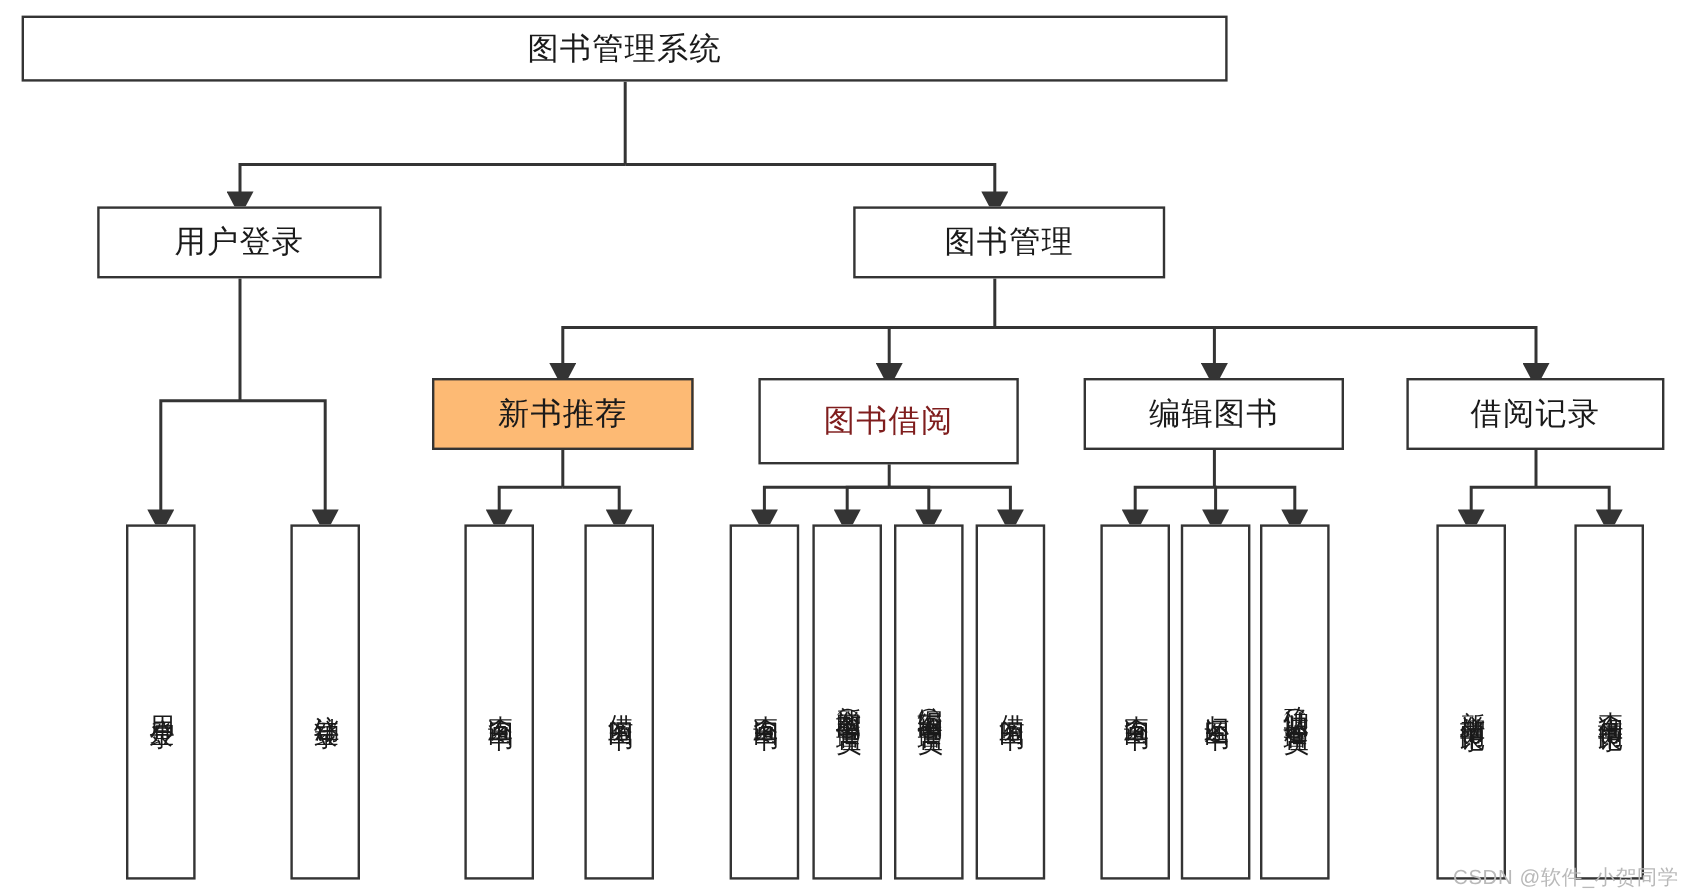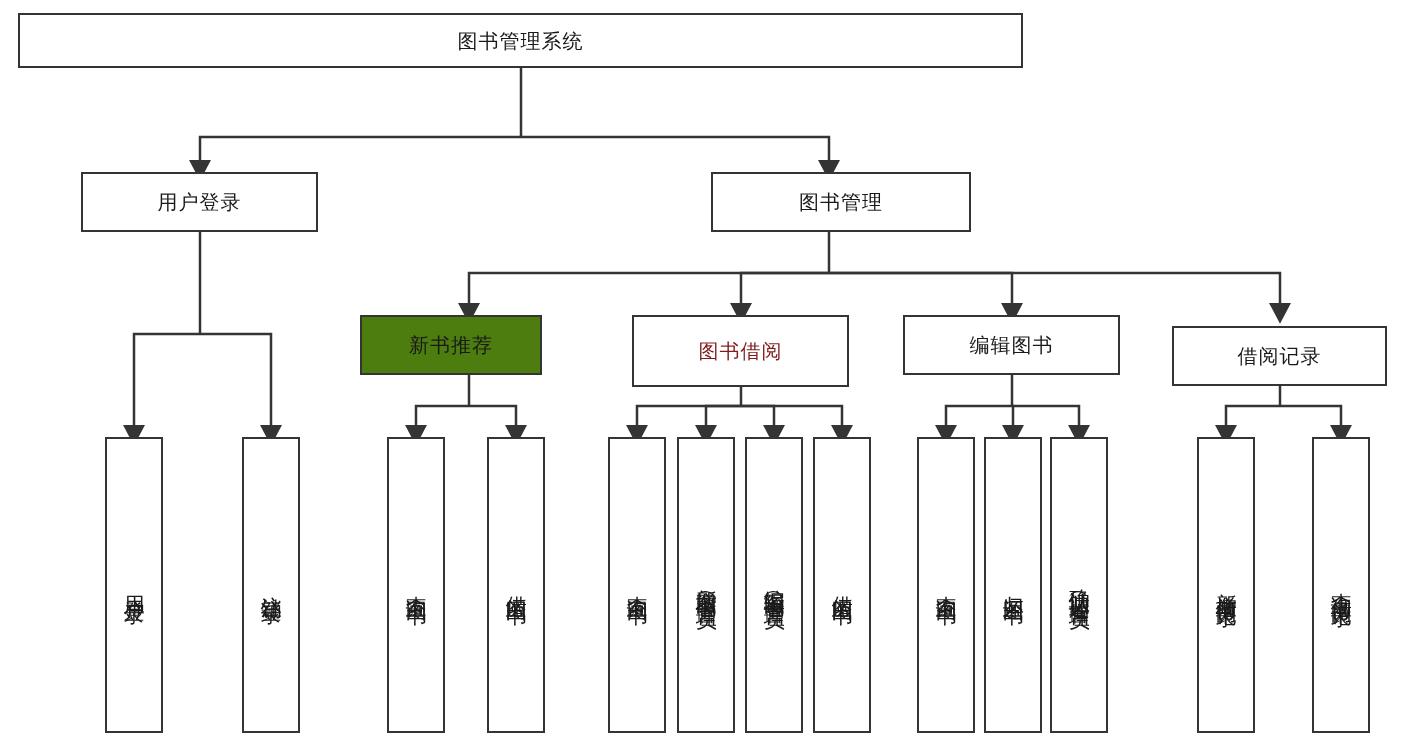"图书管理系统" .node.horiz { font-size: 20px -> 26px }
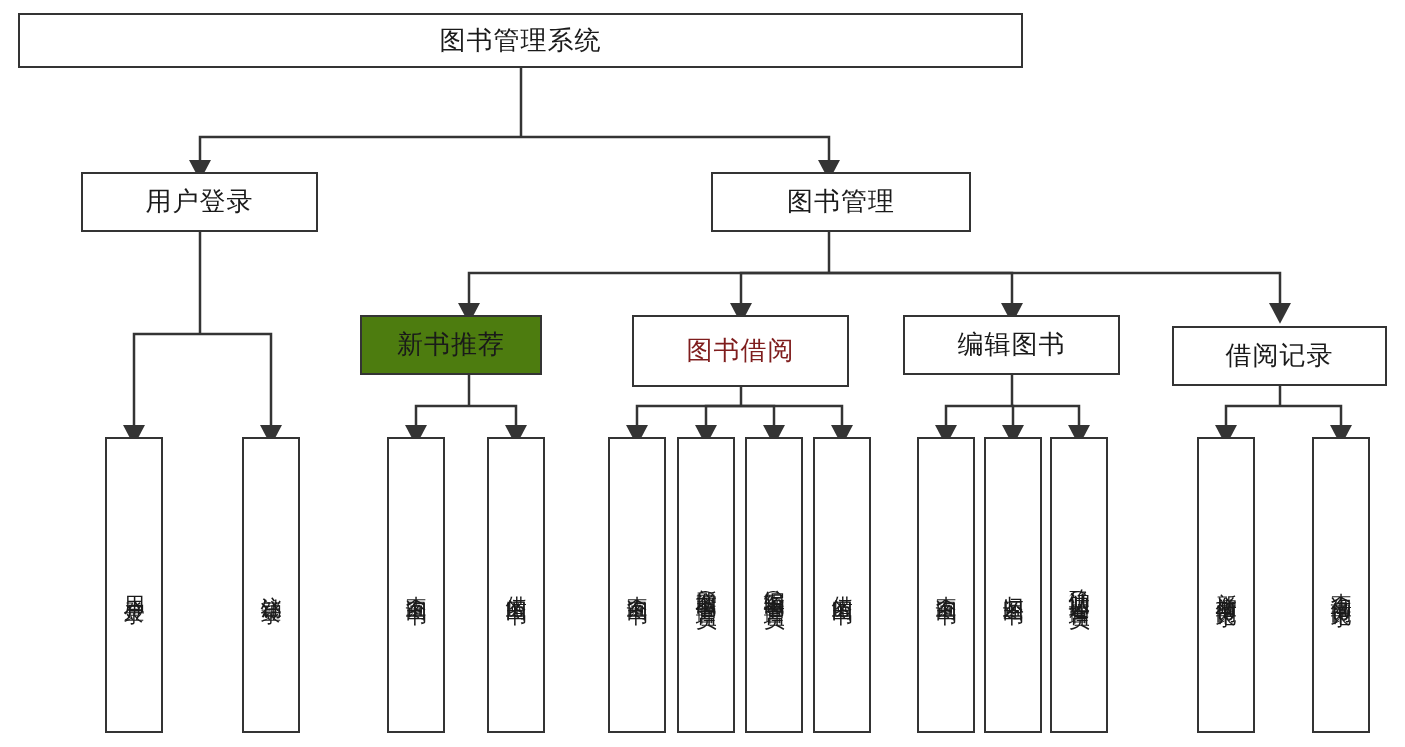"新书推荐" div.node { background: #4d7c0f -> #fdba74; width: 182px -> 218px }
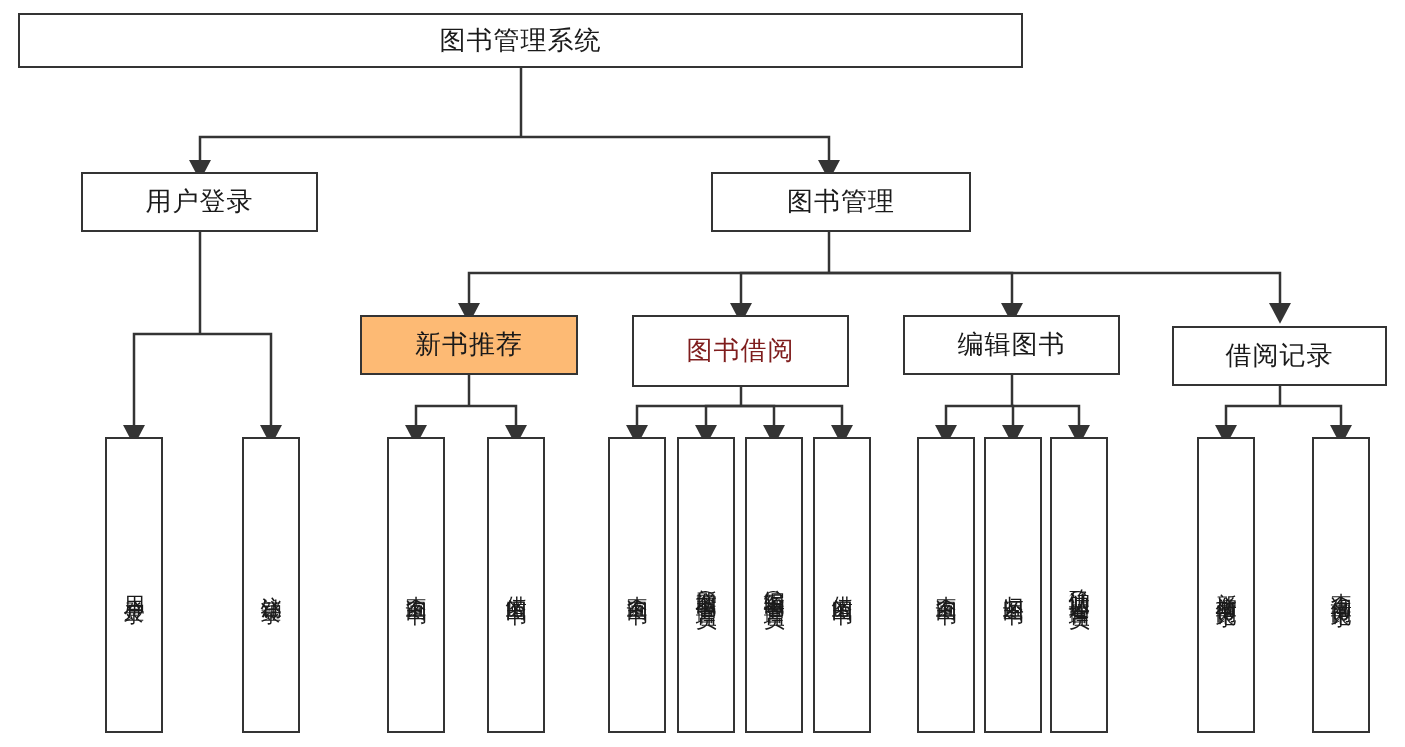"借阅记录" div.node { margin-top: 11px -> none }
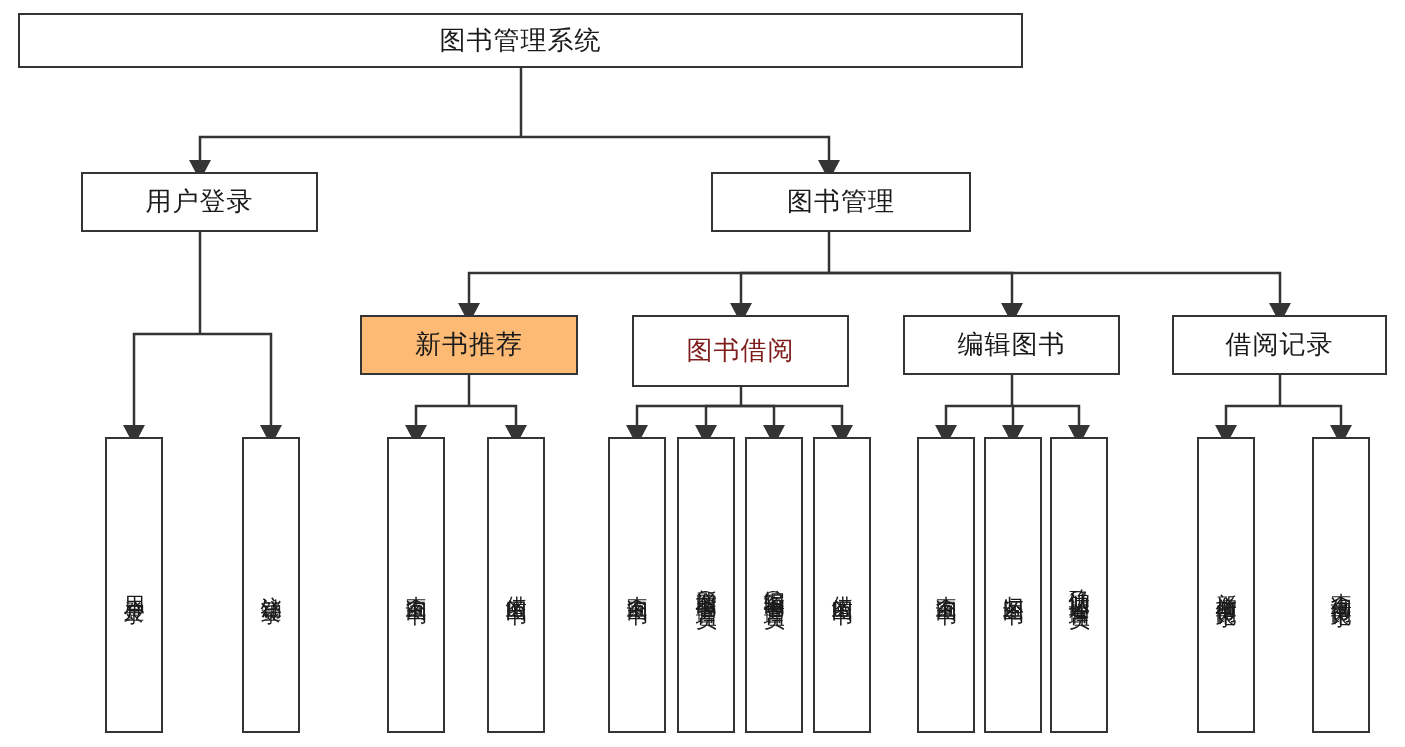"CSDN @软件_小贺同学" div.watermark { html: none -> <div>CSDN @软件_小贺同学</div> }
